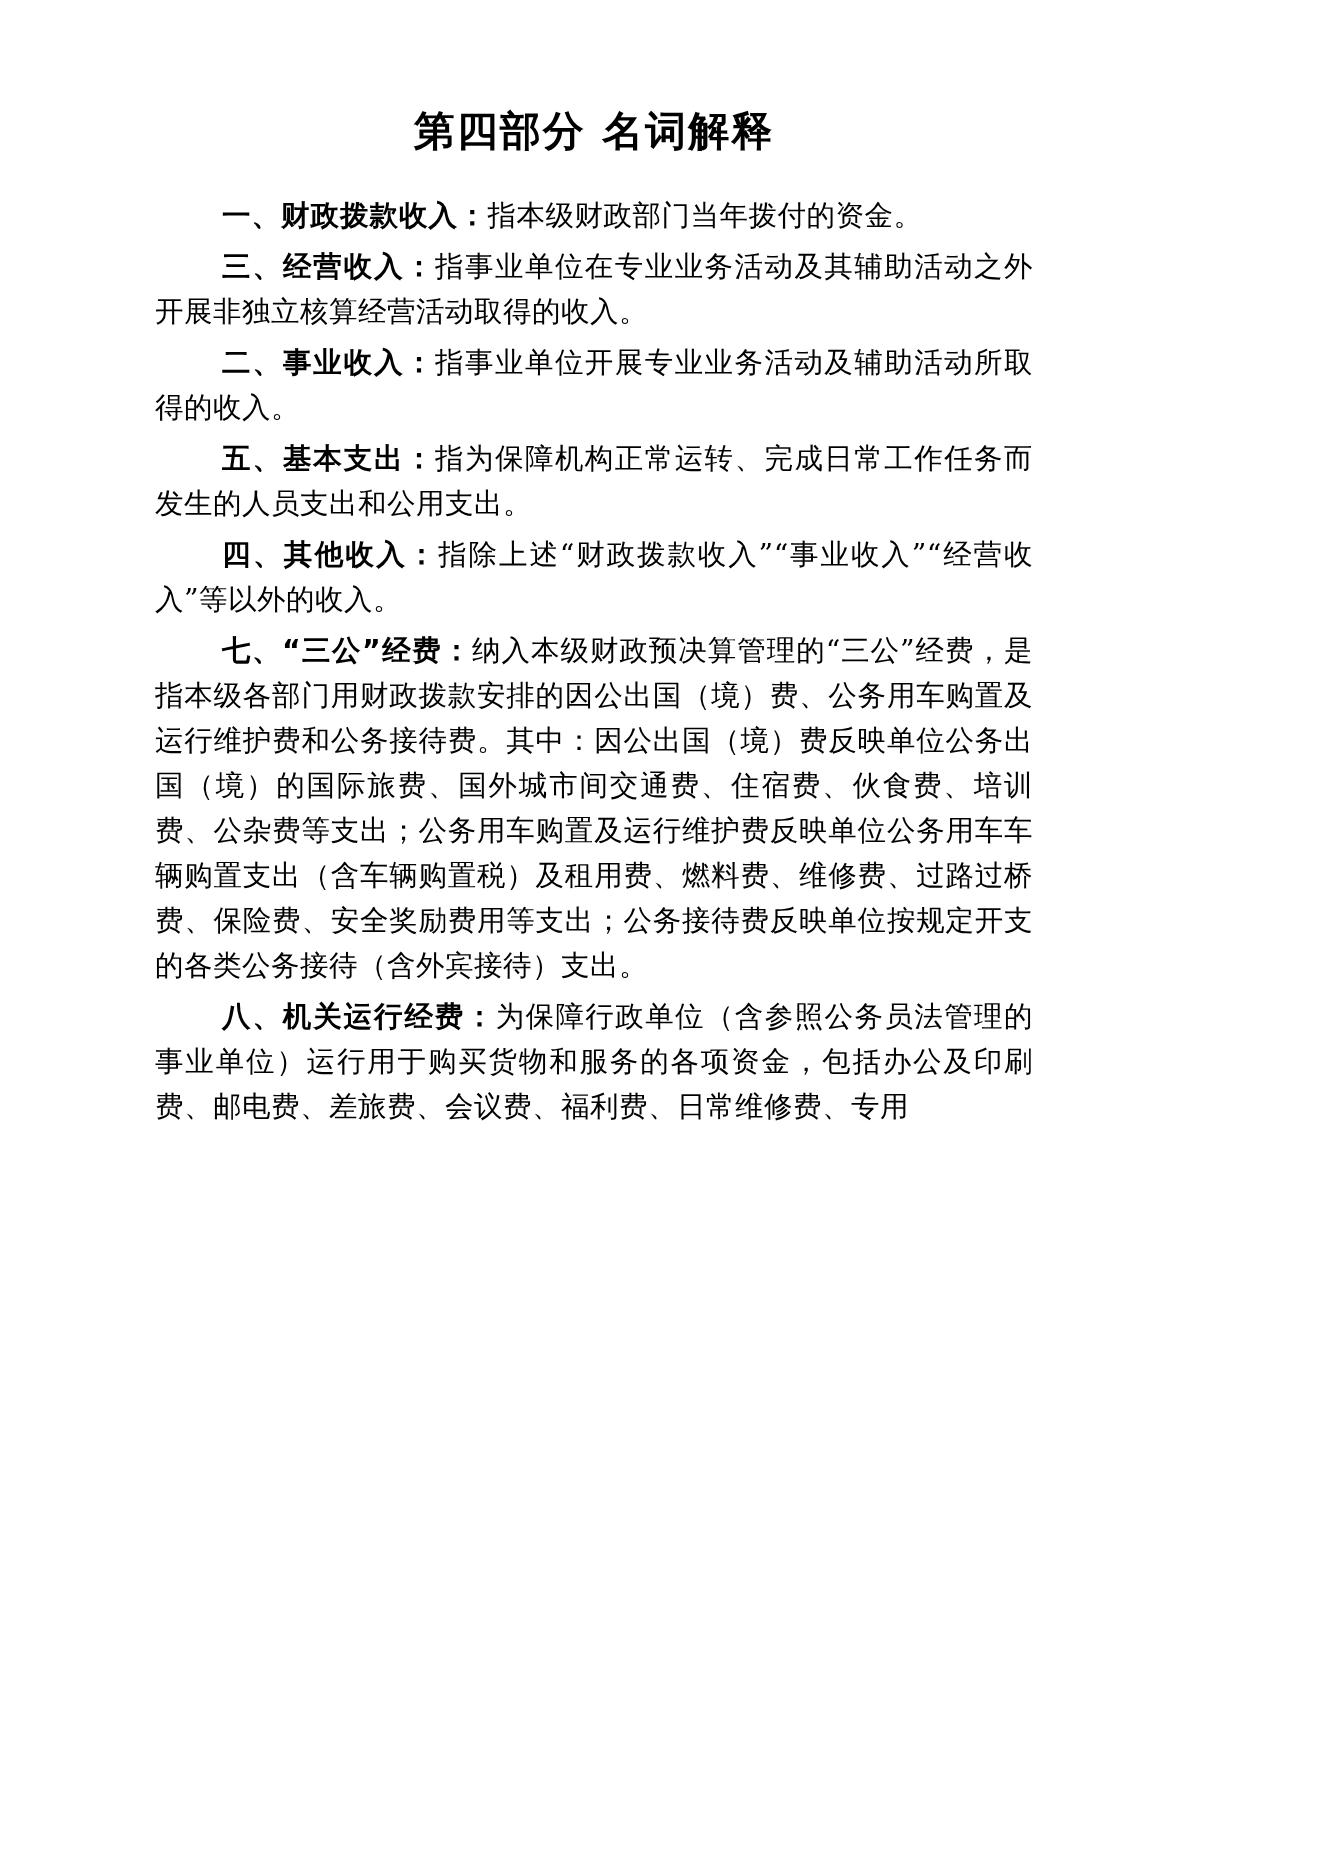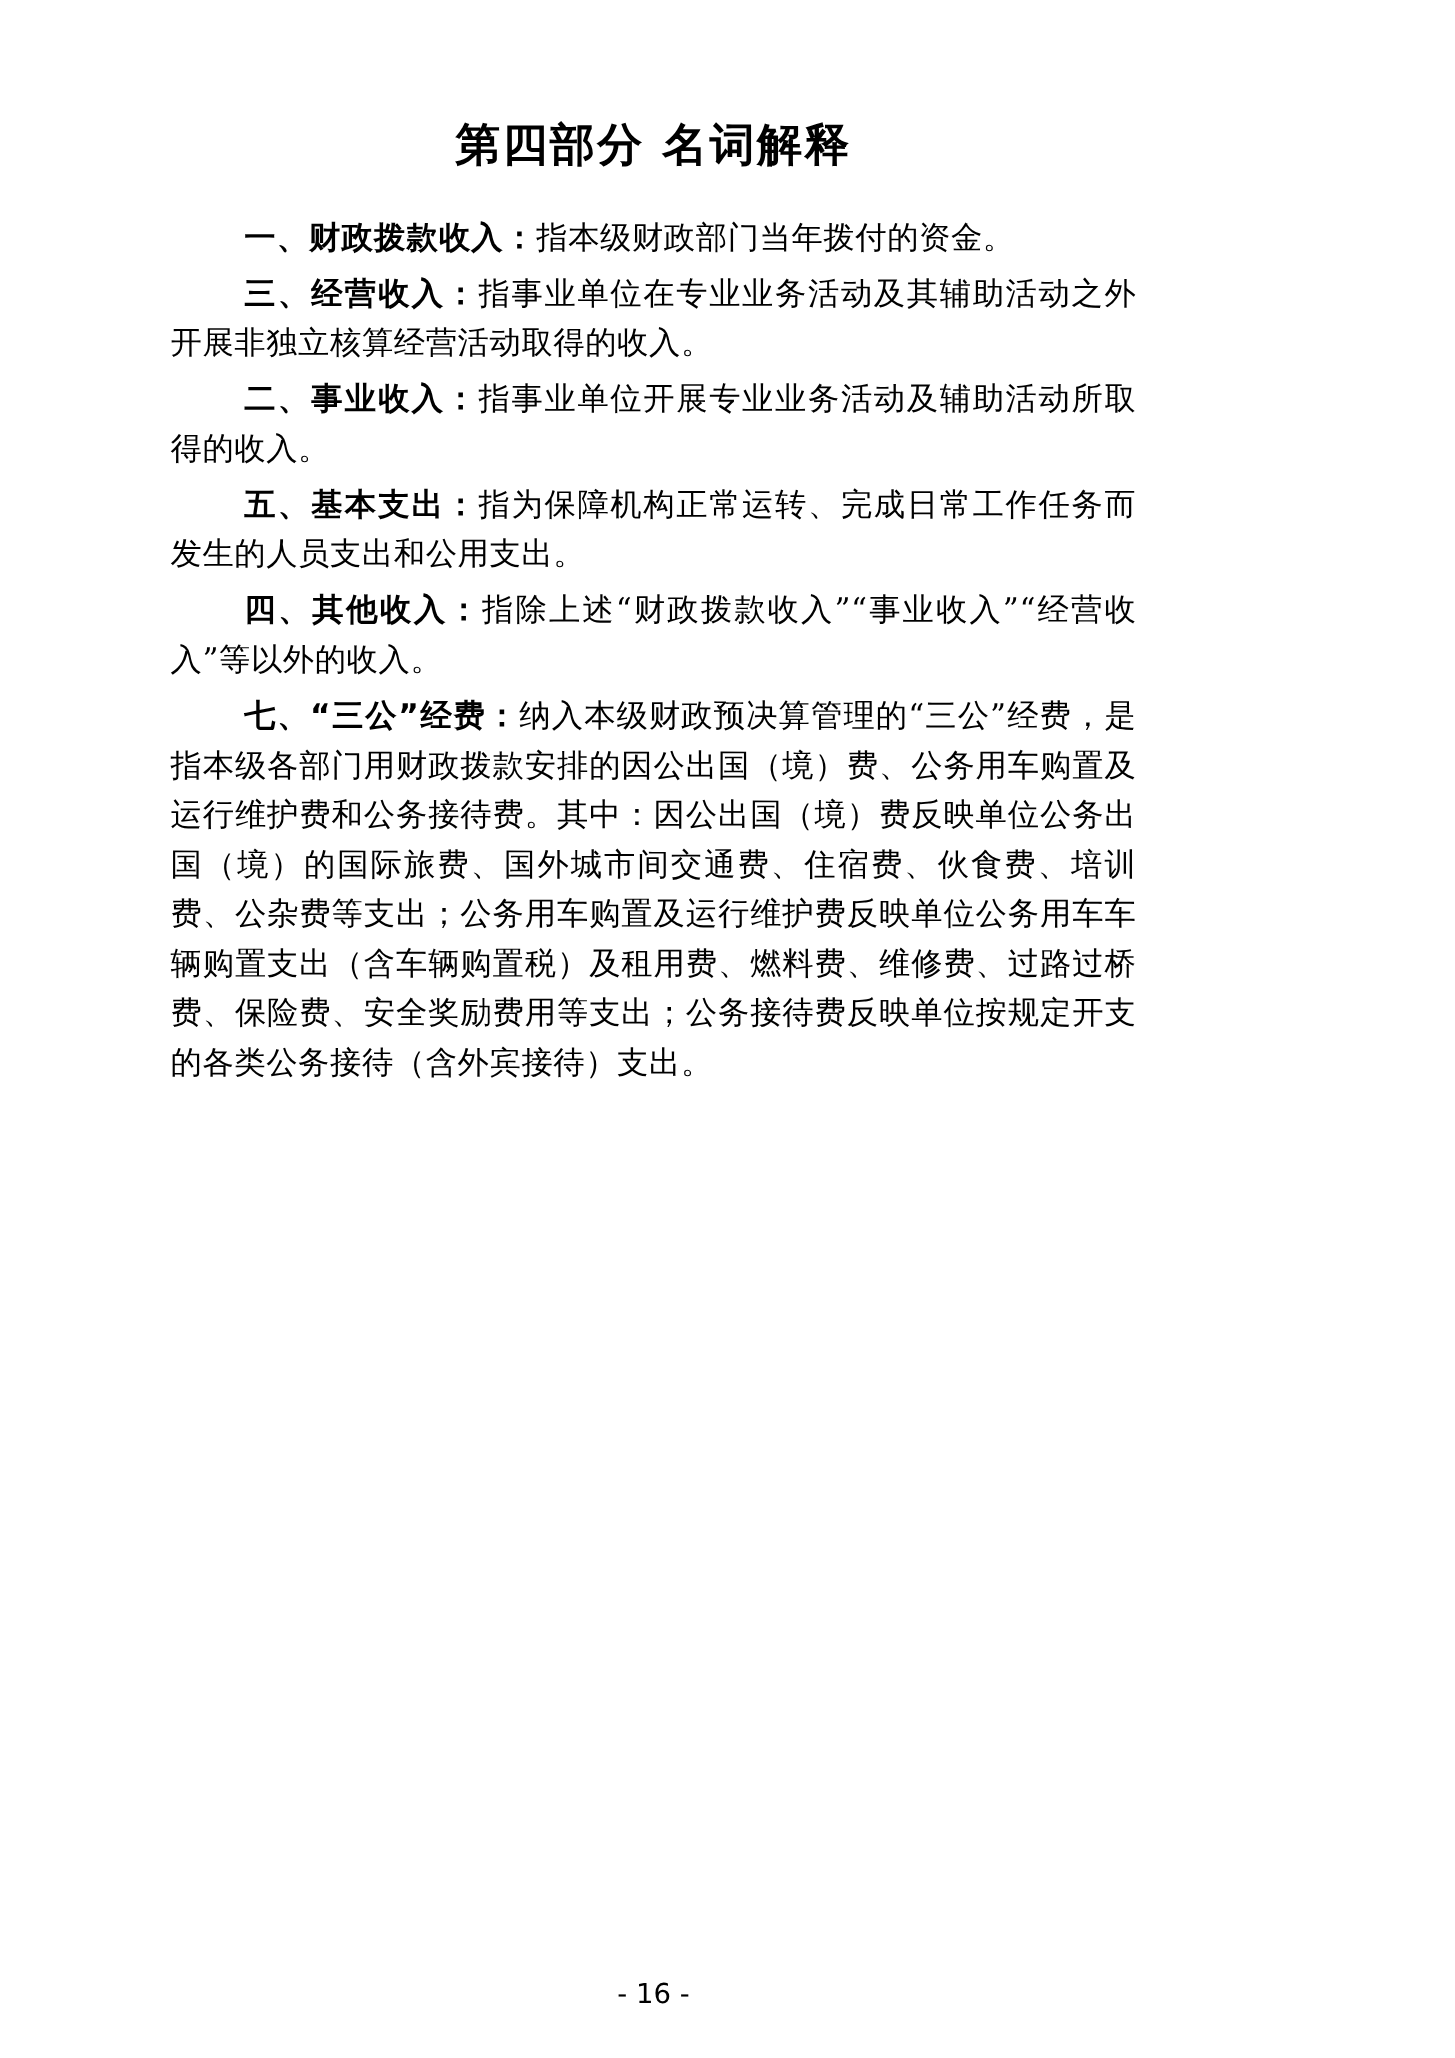"八、机关运行经费：为保障行政单位（含参照公务员法管理的事业单位）运行用于购买货物" p.para { html: none -> <p><span>八、机关运行经费：</span><span>为保障行政单位（含参照公务员法管理的事业单位）运行用于购买货物和服务的各项资金，包括办公及印刷费、邮电费、差旅费、会议费、福利费、日常维修费、专用</span></p> }
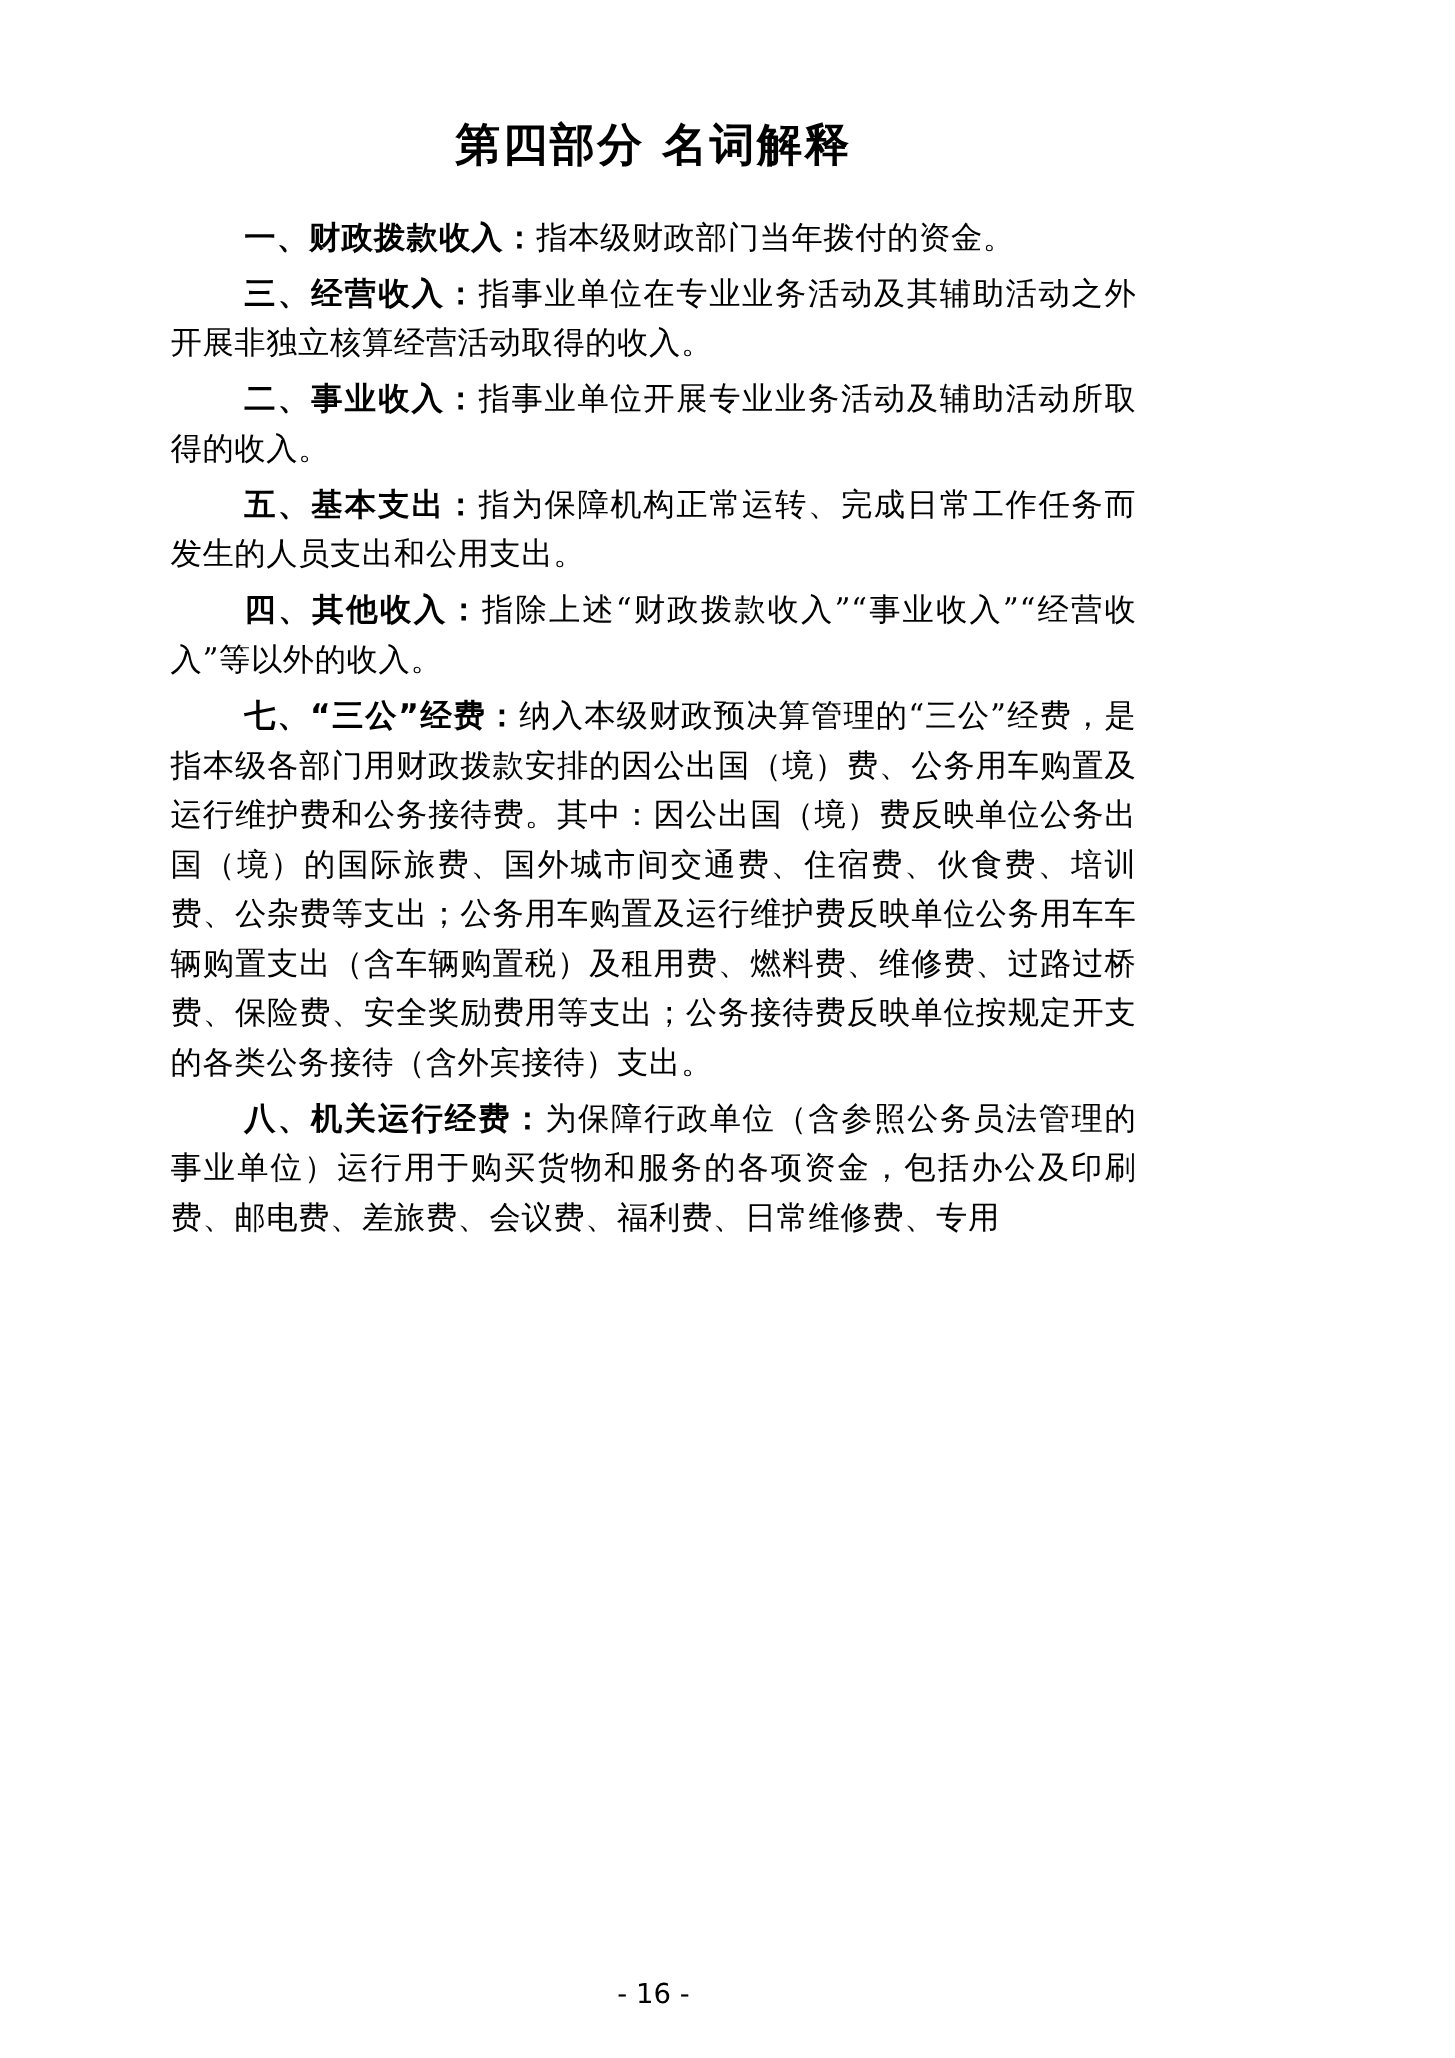"- 16 -" div.page-number { html: <div>- 16 -</div> -> none }
